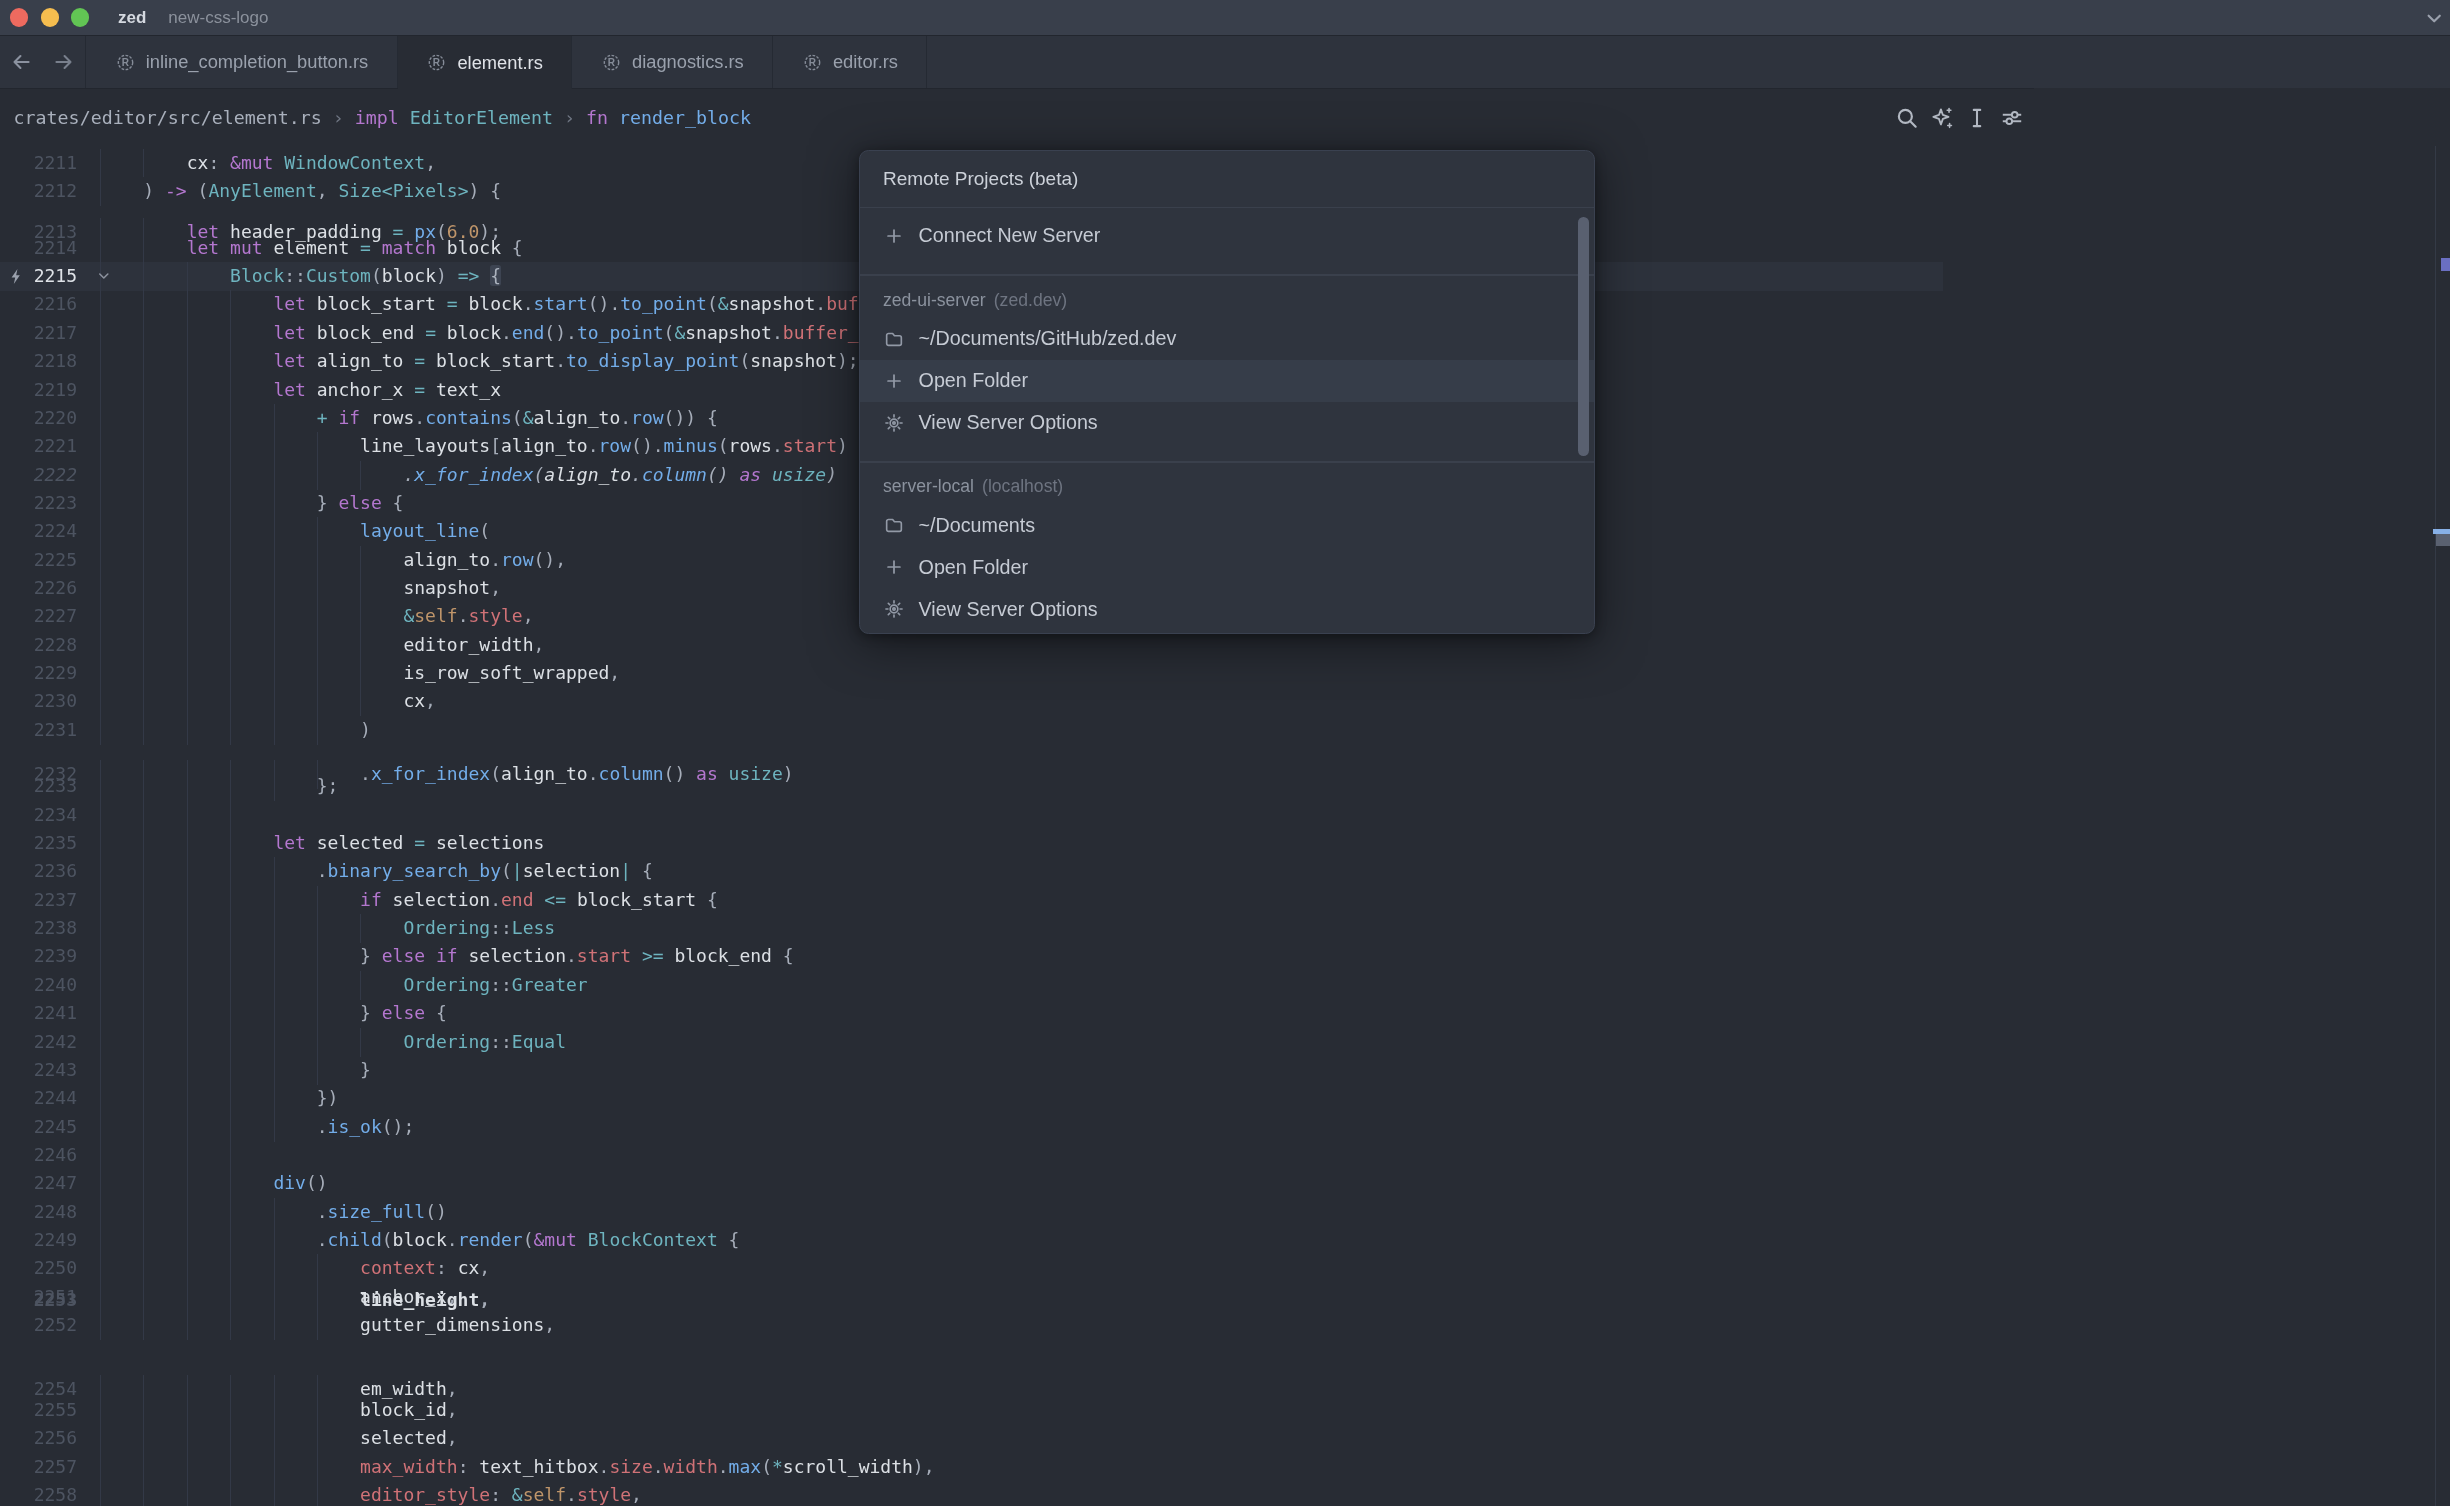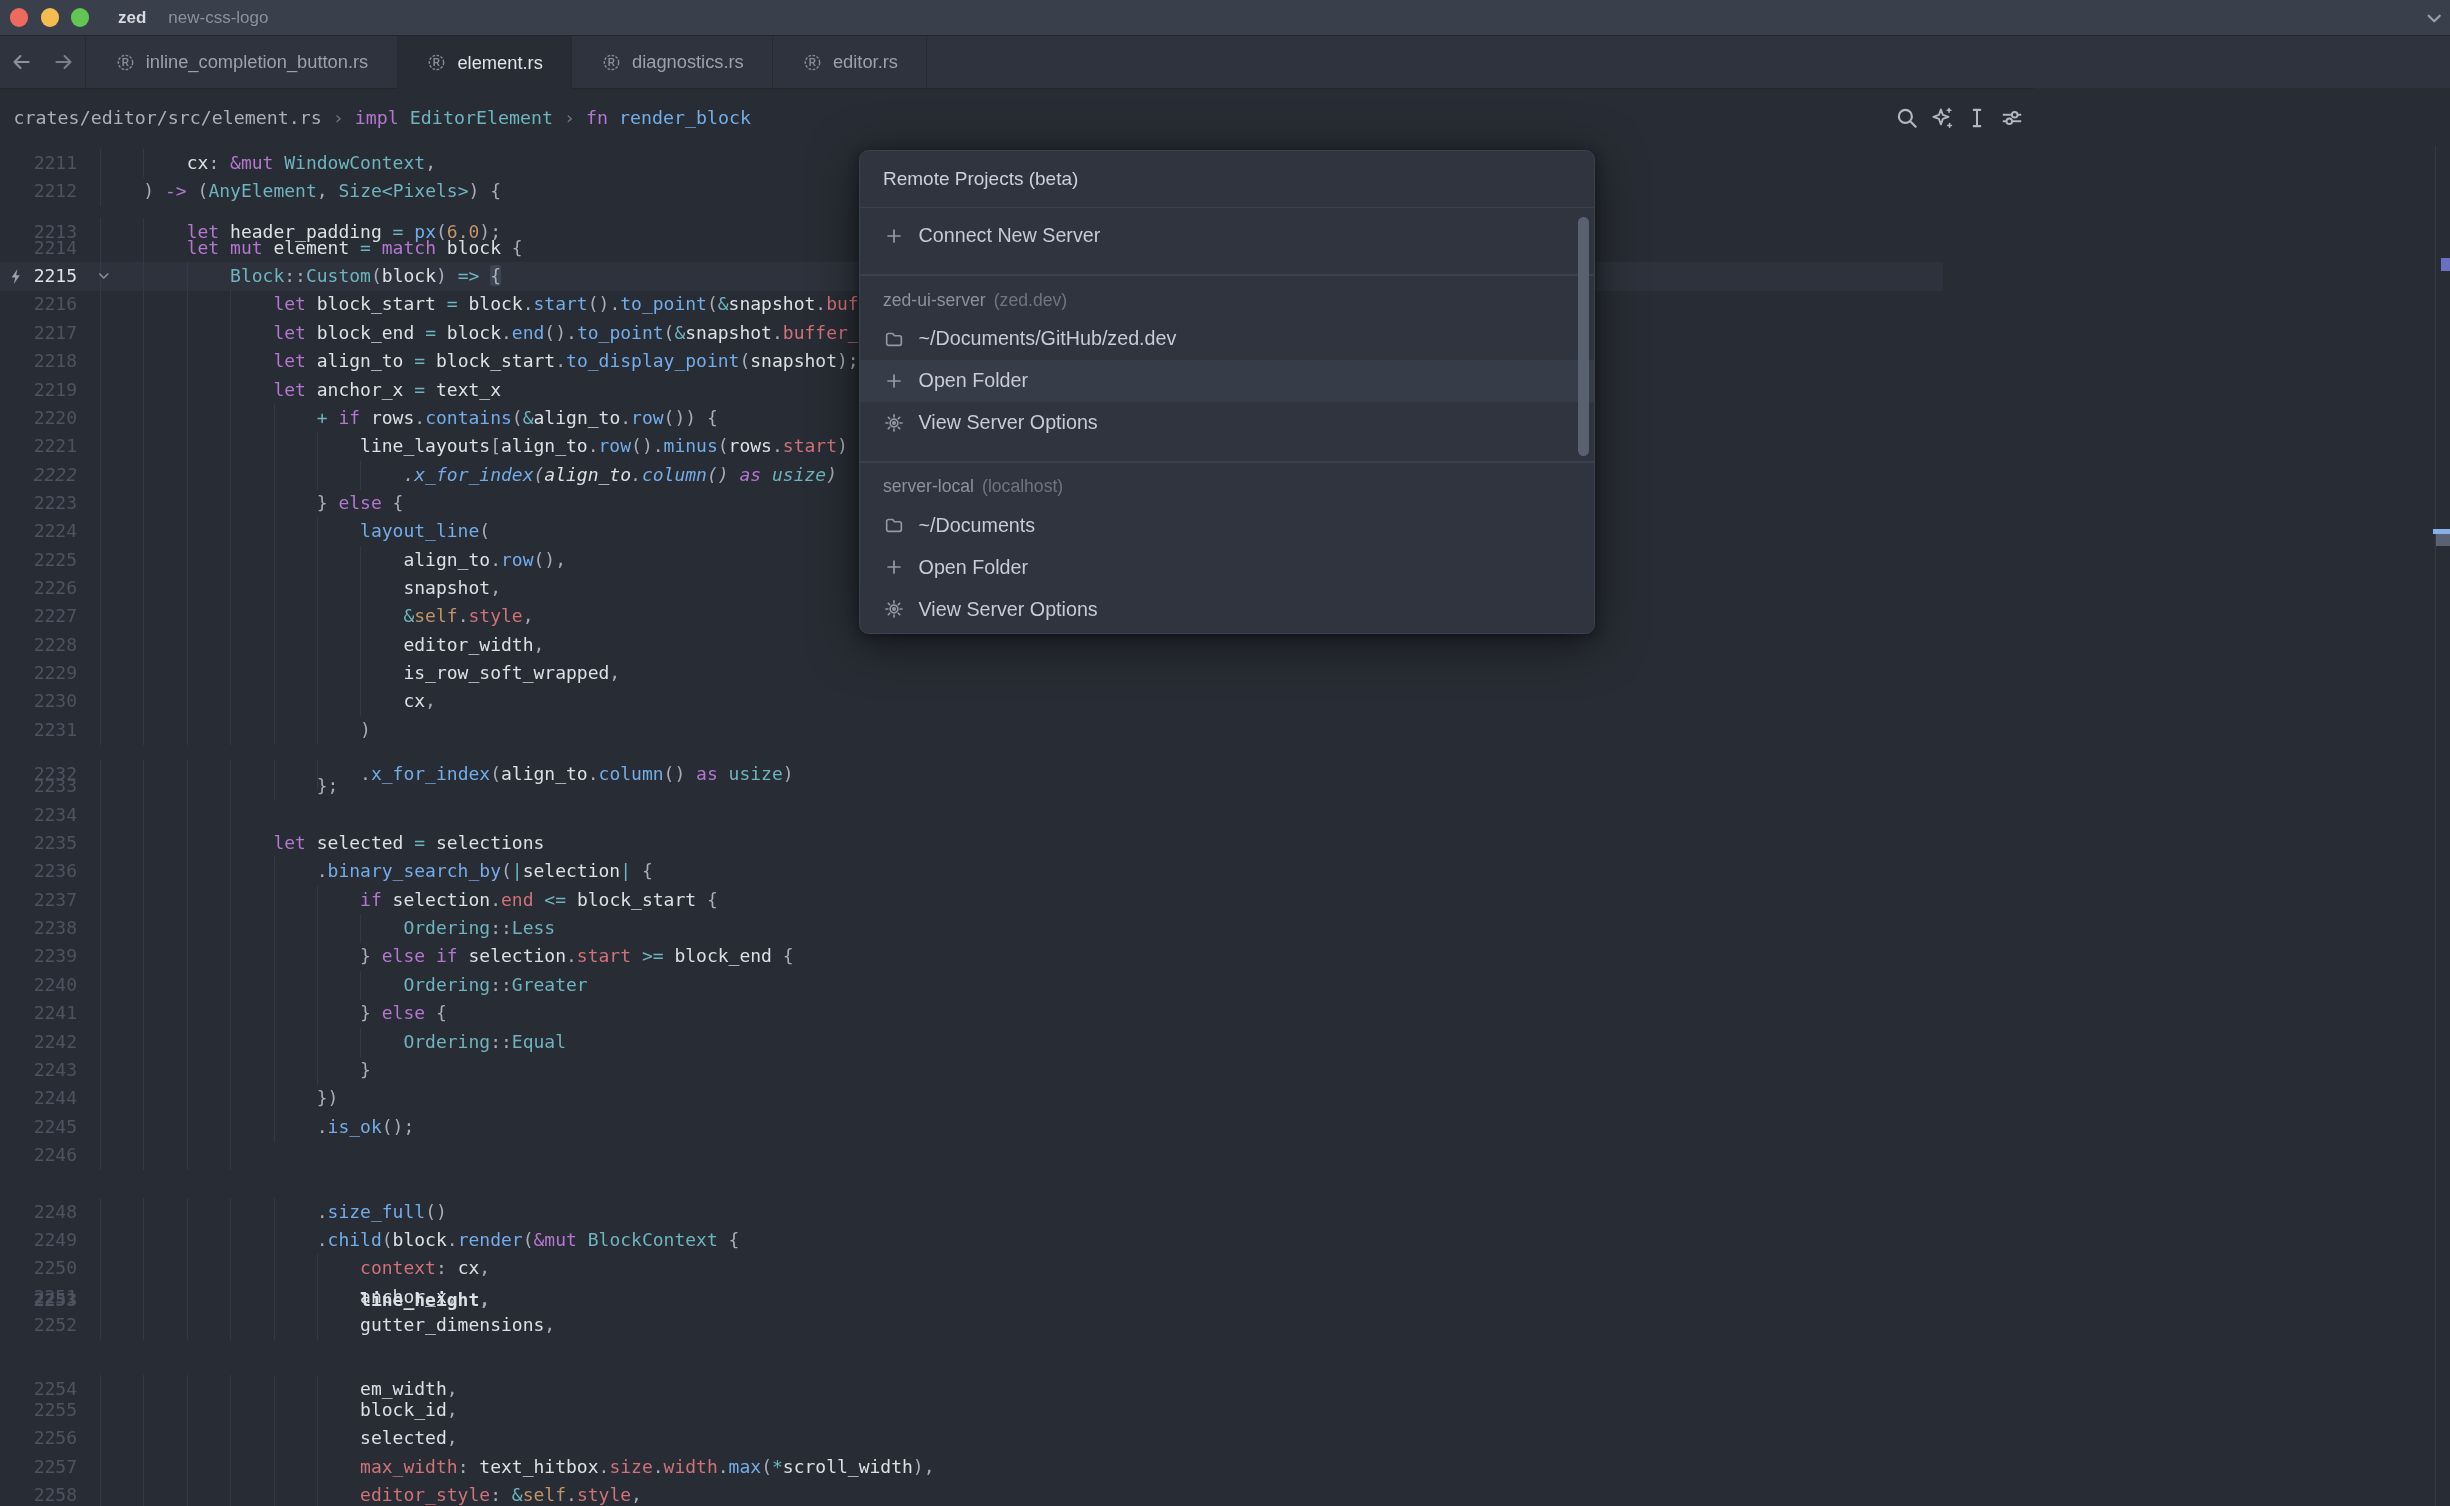"2247" div.row { html: none -> <div> <span></span> <span></span> <span></span> <span></span> <span>2247</span> <span><span> div</span><span>()</span></span> </div> }
